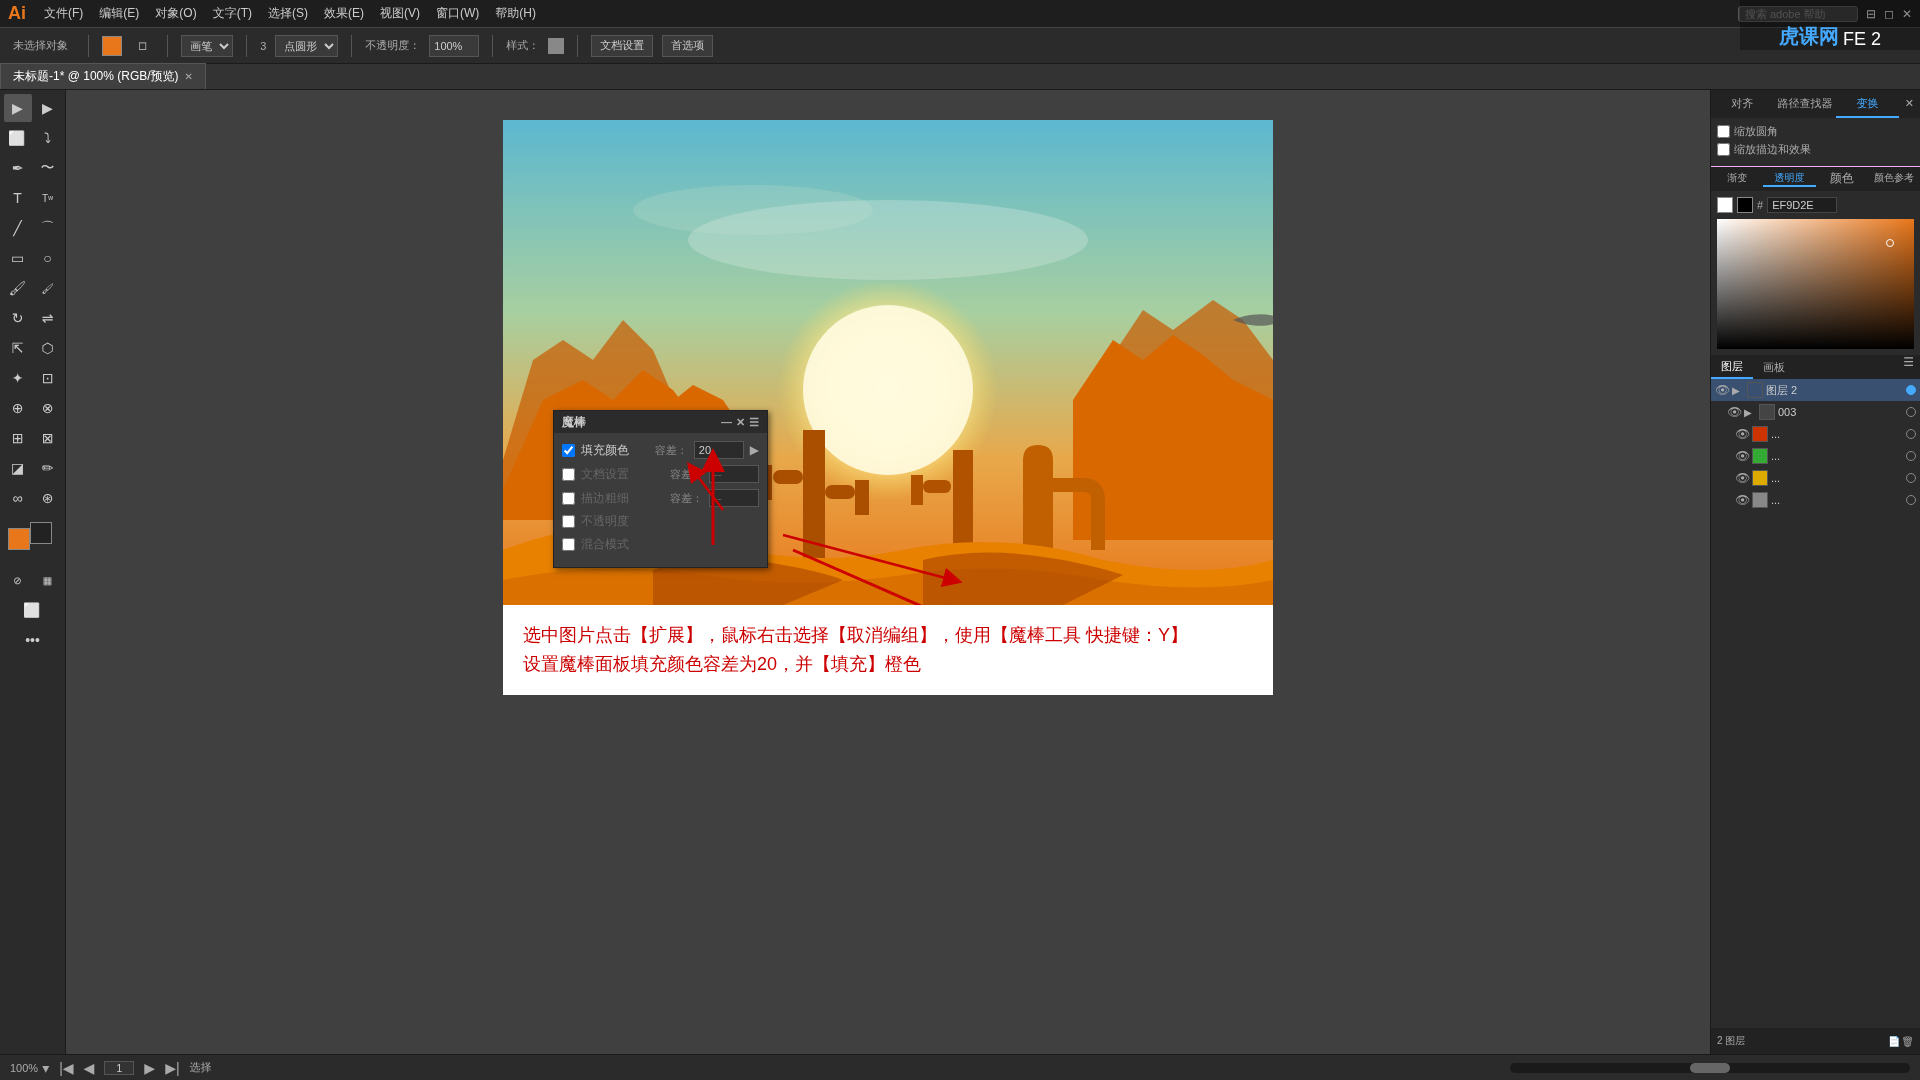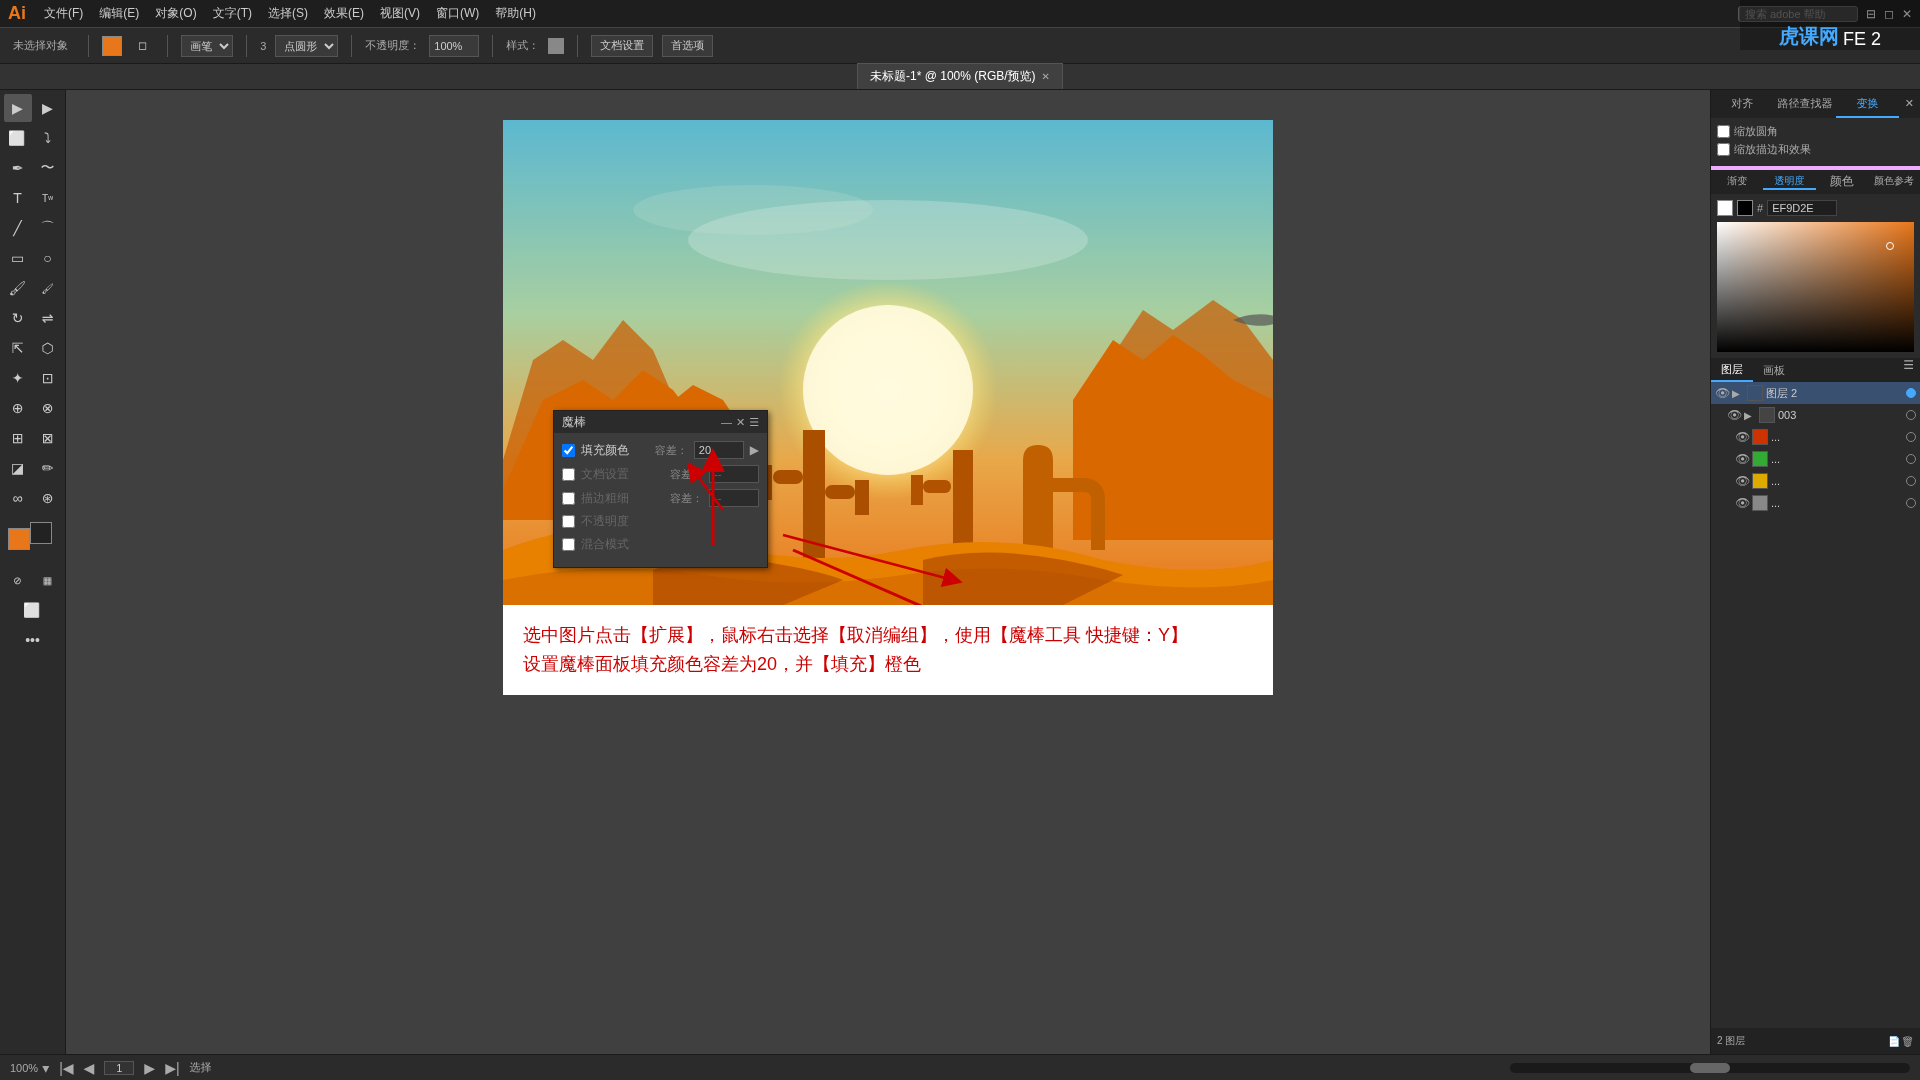"未标题-1* @ 100% (RGB/预览)" #tab-bar { justify-content: center -> none }
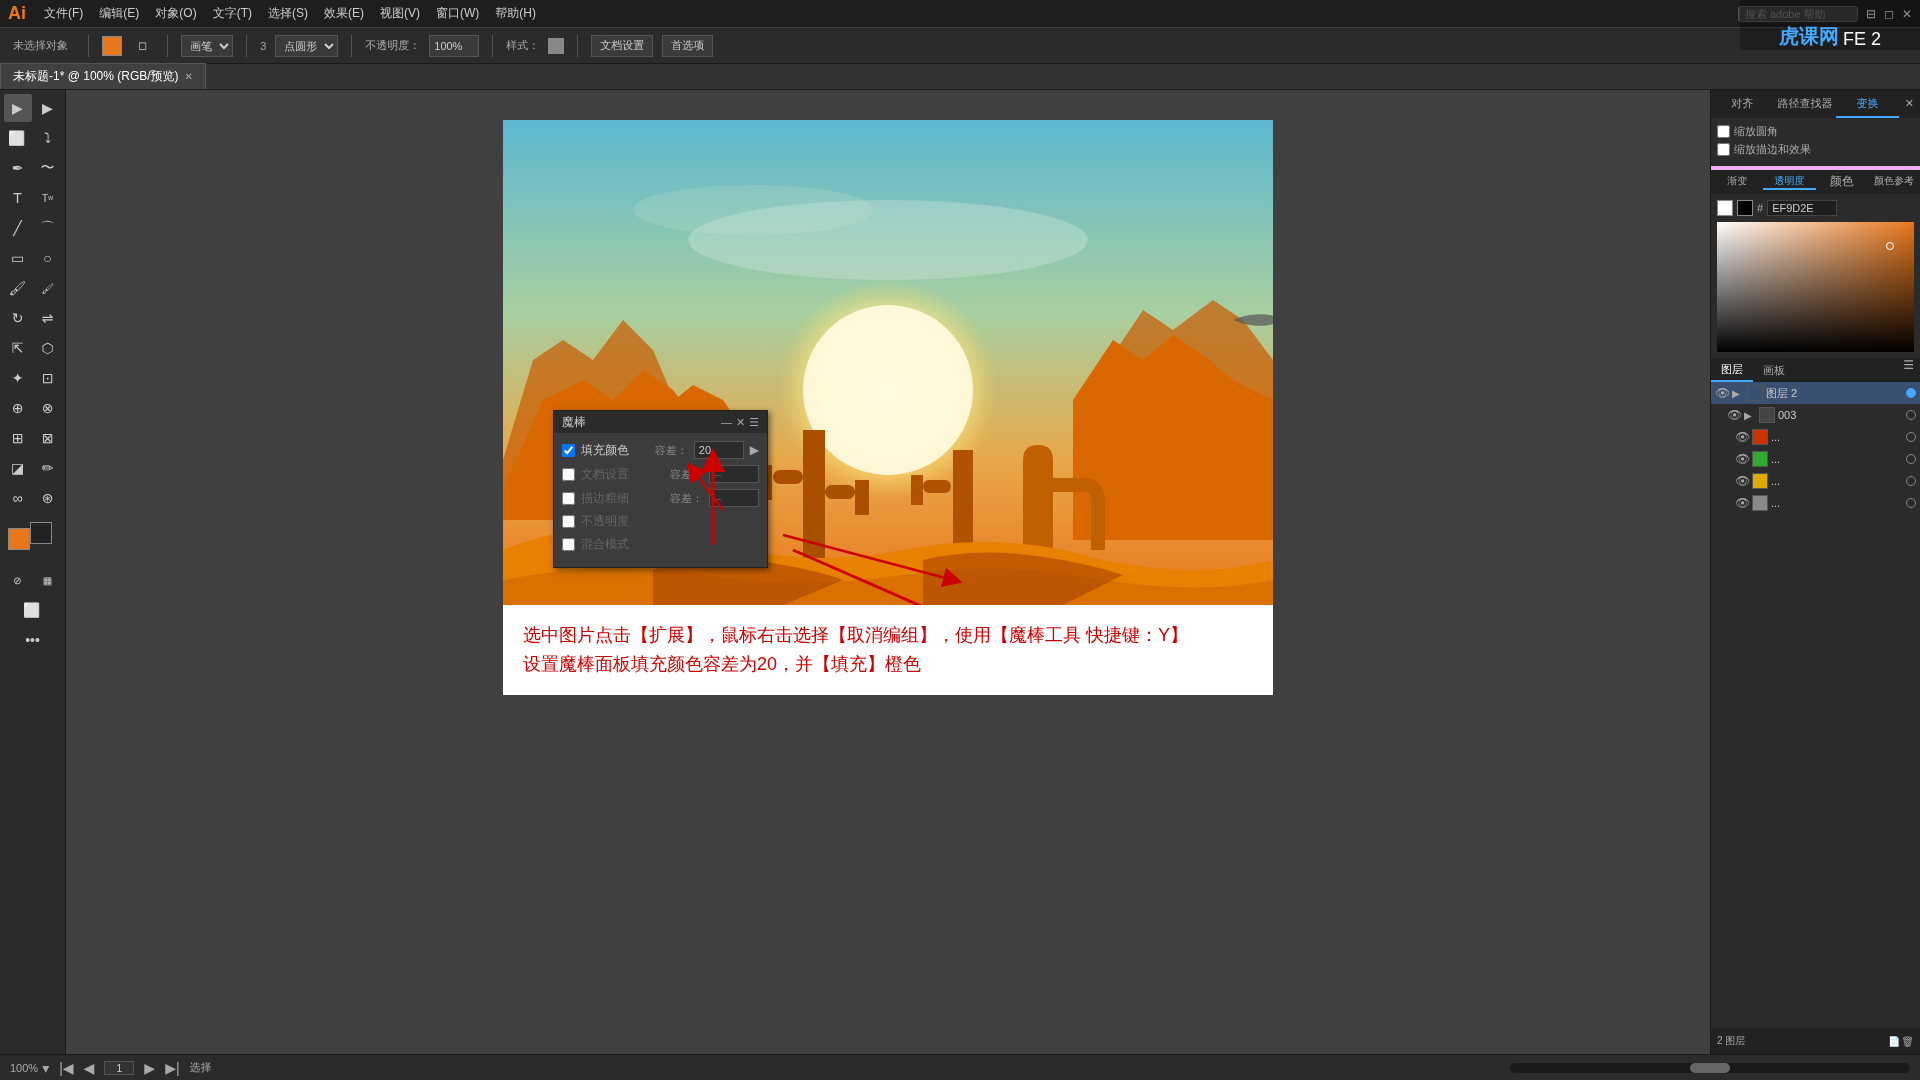"缩放圆角" .right-panel-section { border-bottom: 4px solid #f0abfc -> 1px solid #f0abfc }
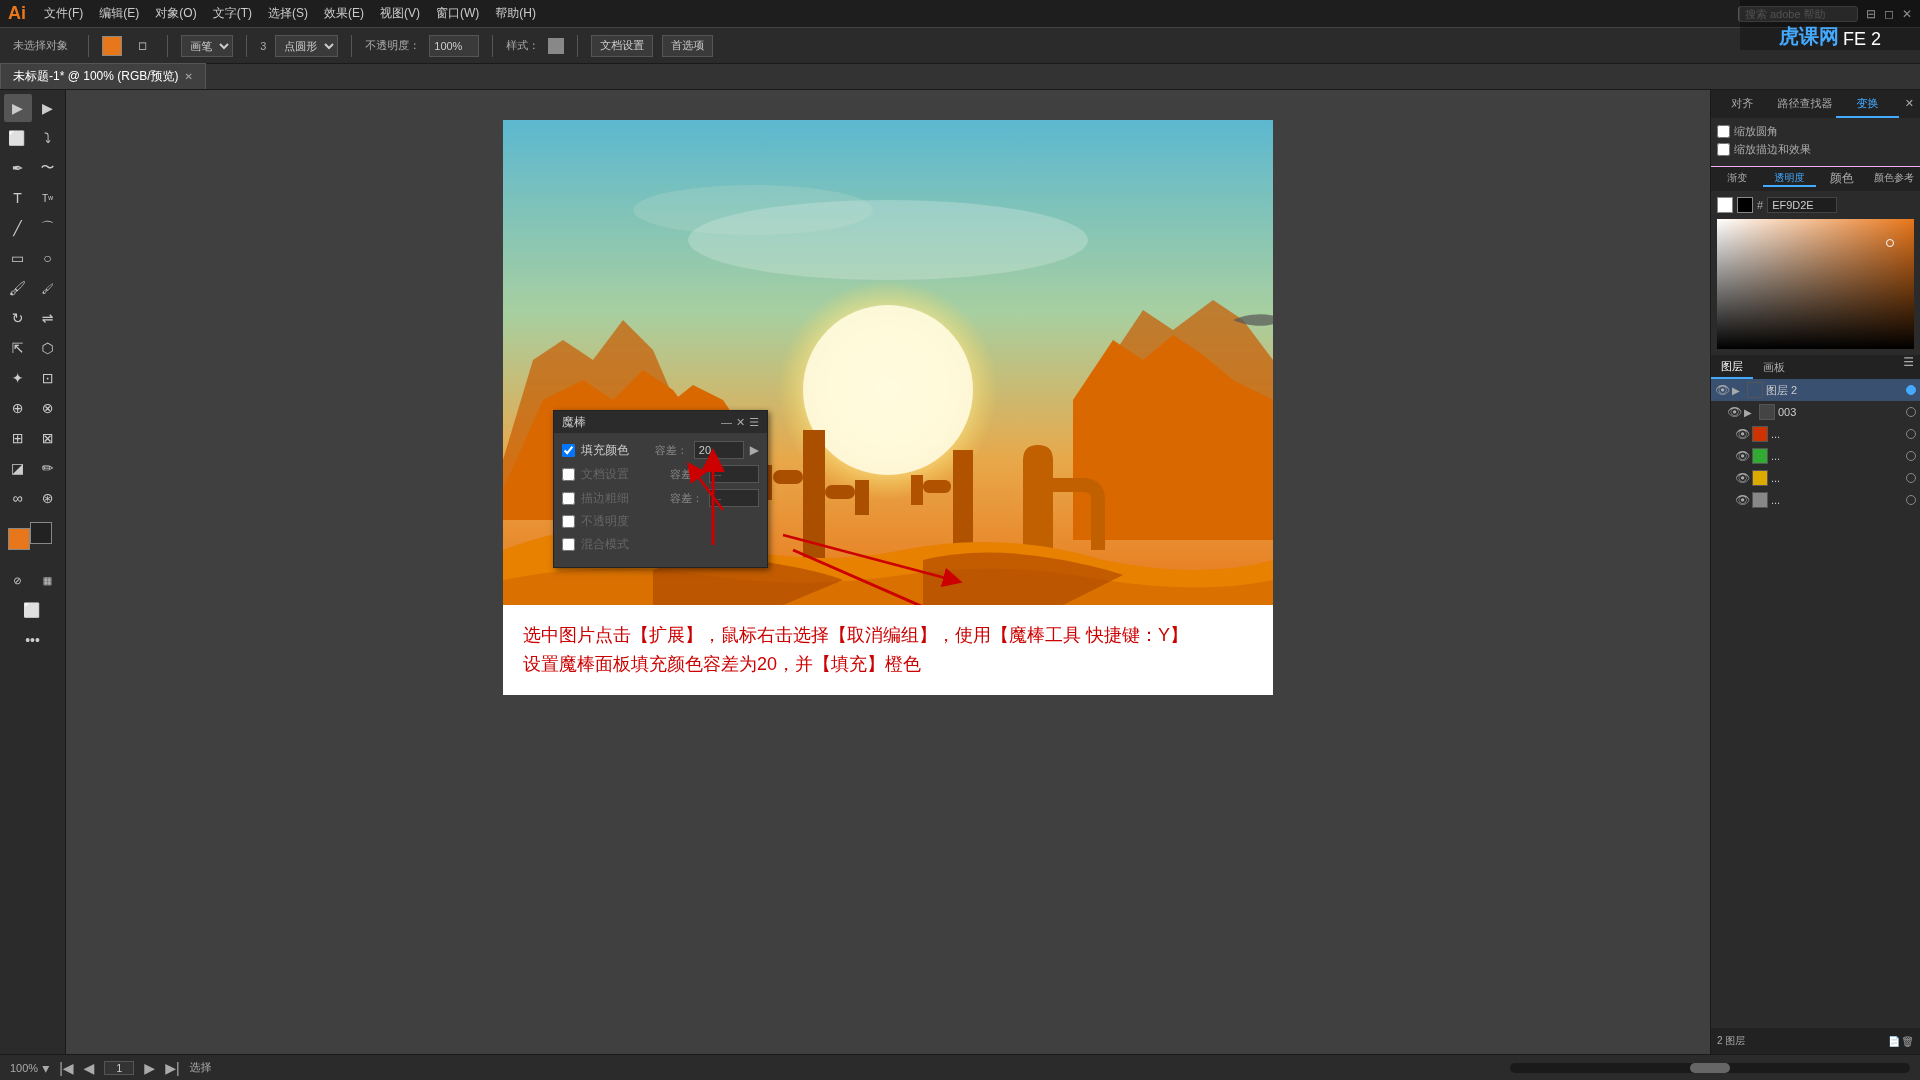"魔棒" .panel-title-bar { font-weight: none -> bold }
